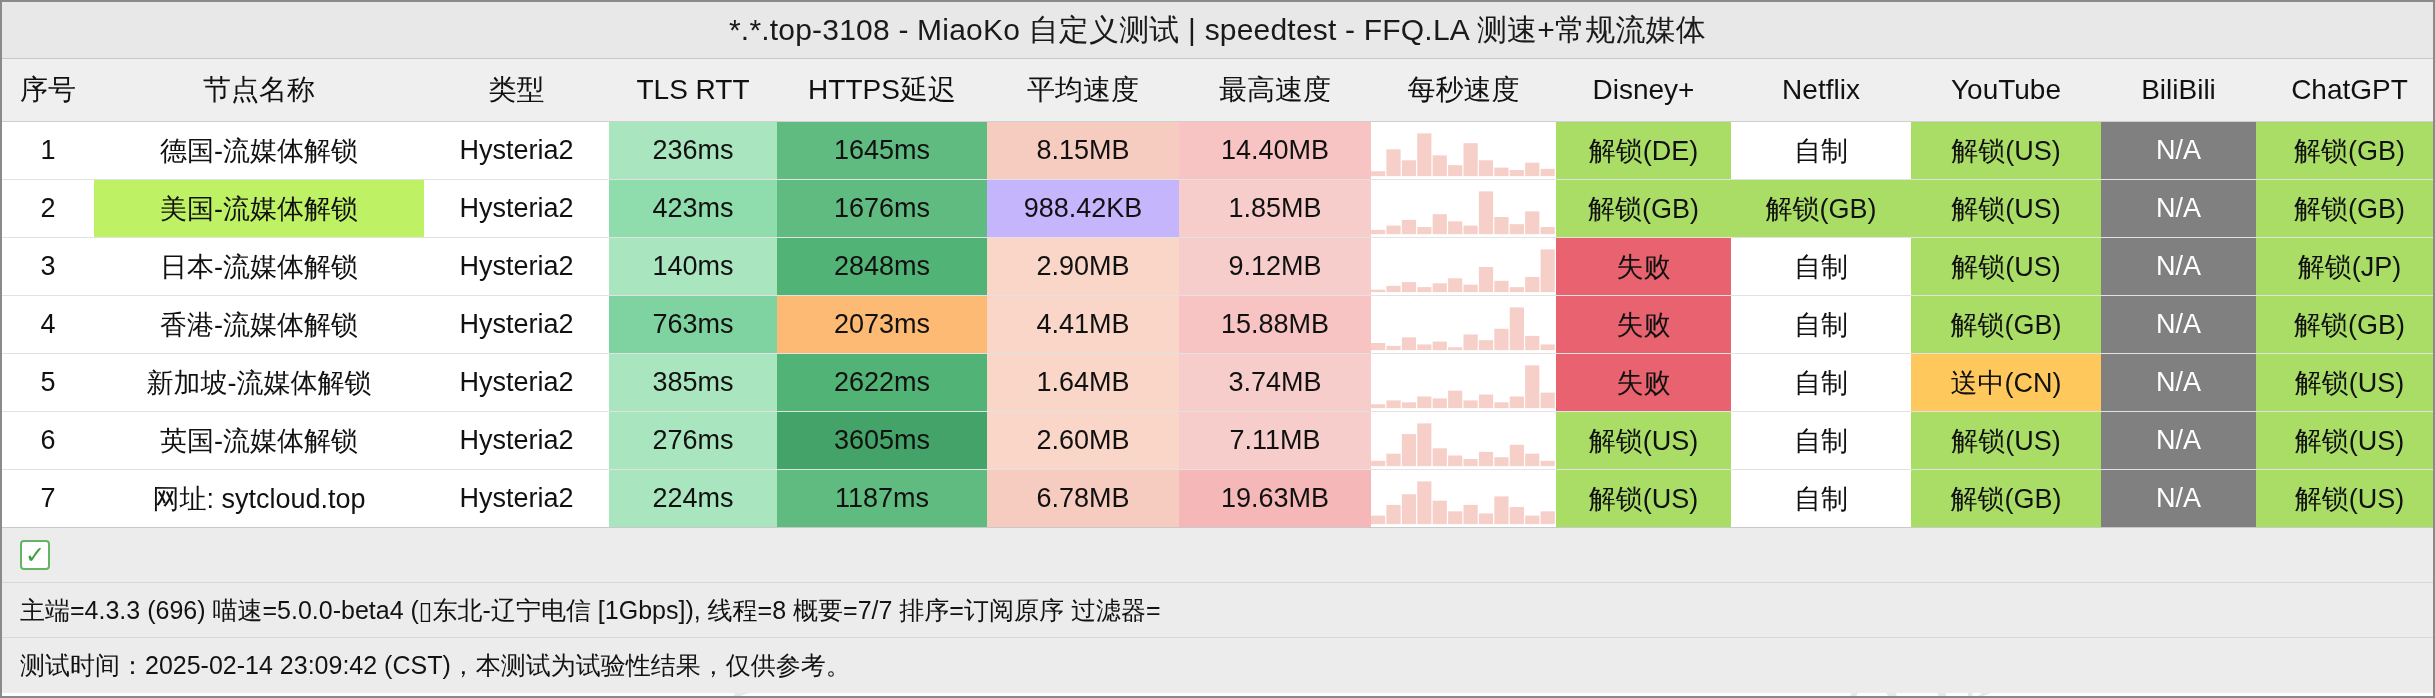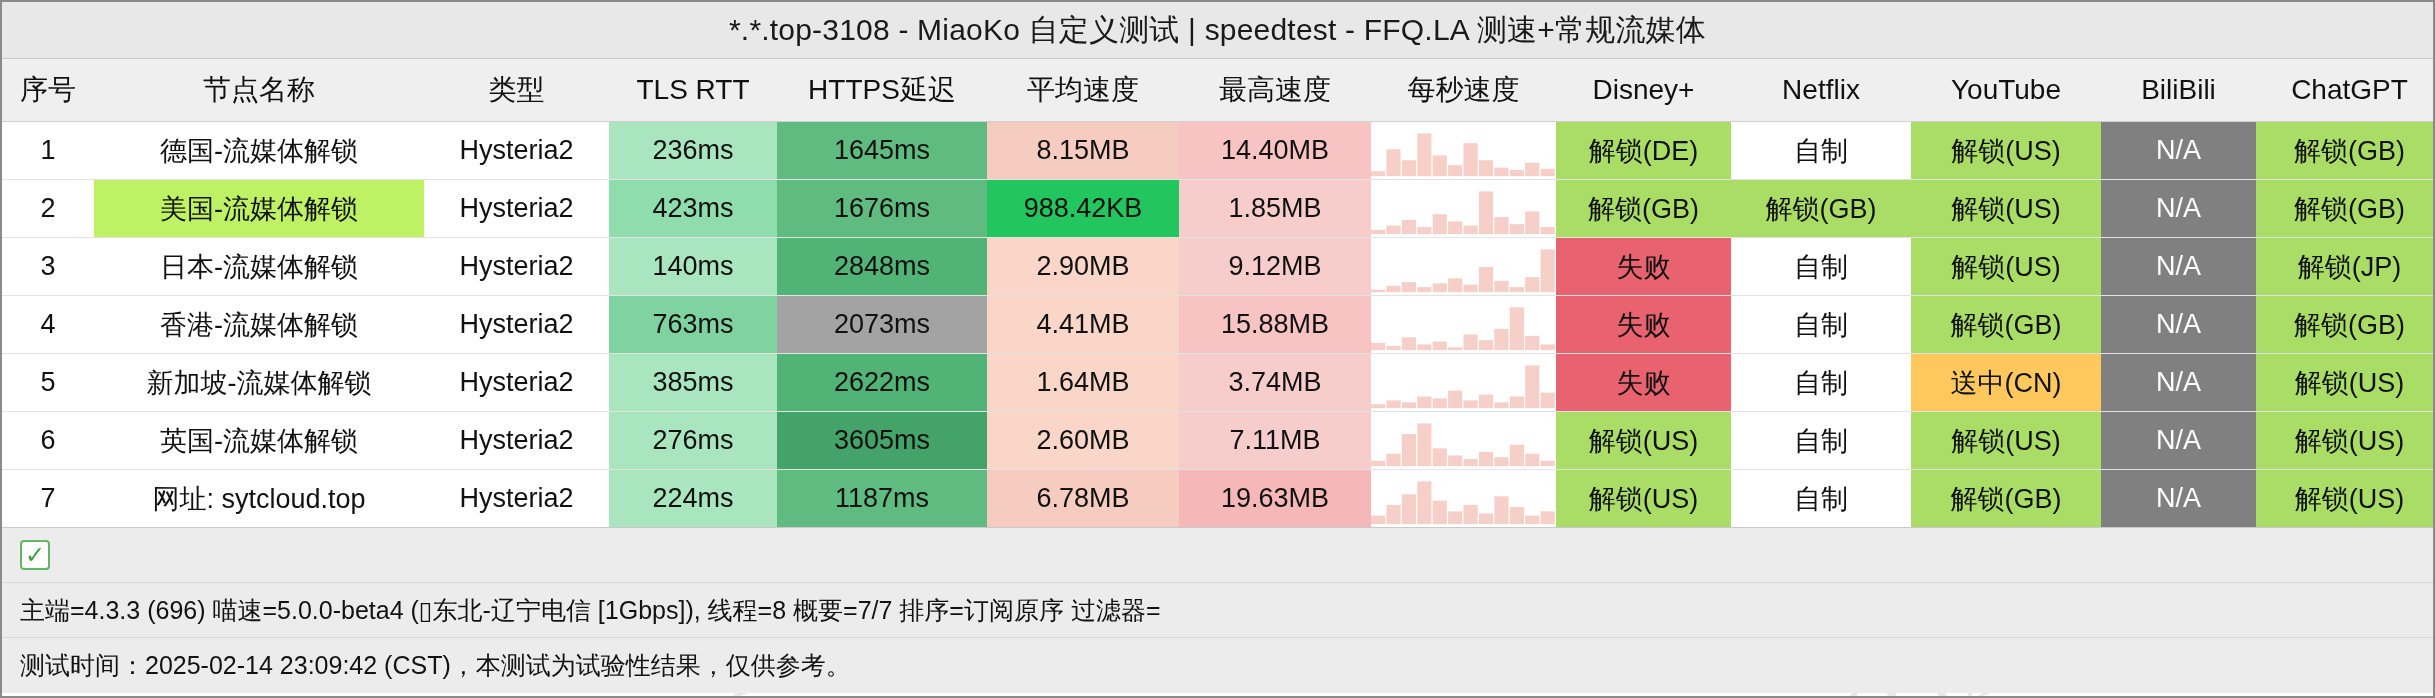"988.42KB" td { background: #22c55e -> #c4b5fd }
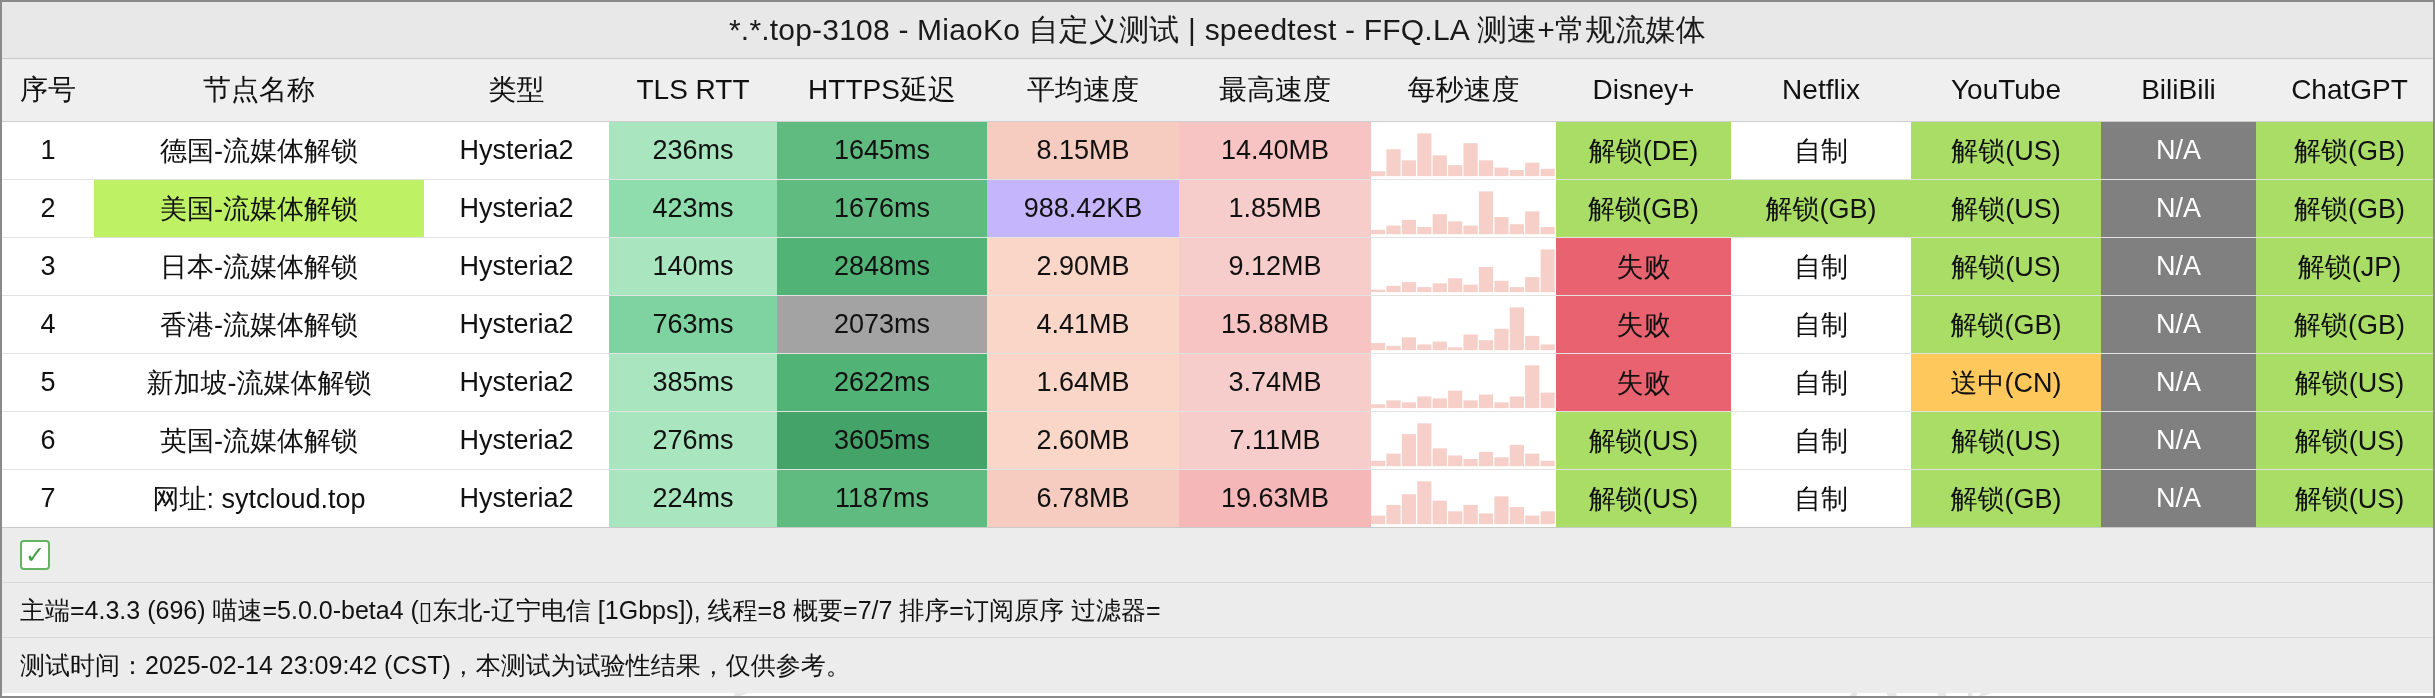"2073ms" td { background: #a3a3a3 -> #fdba74 }
